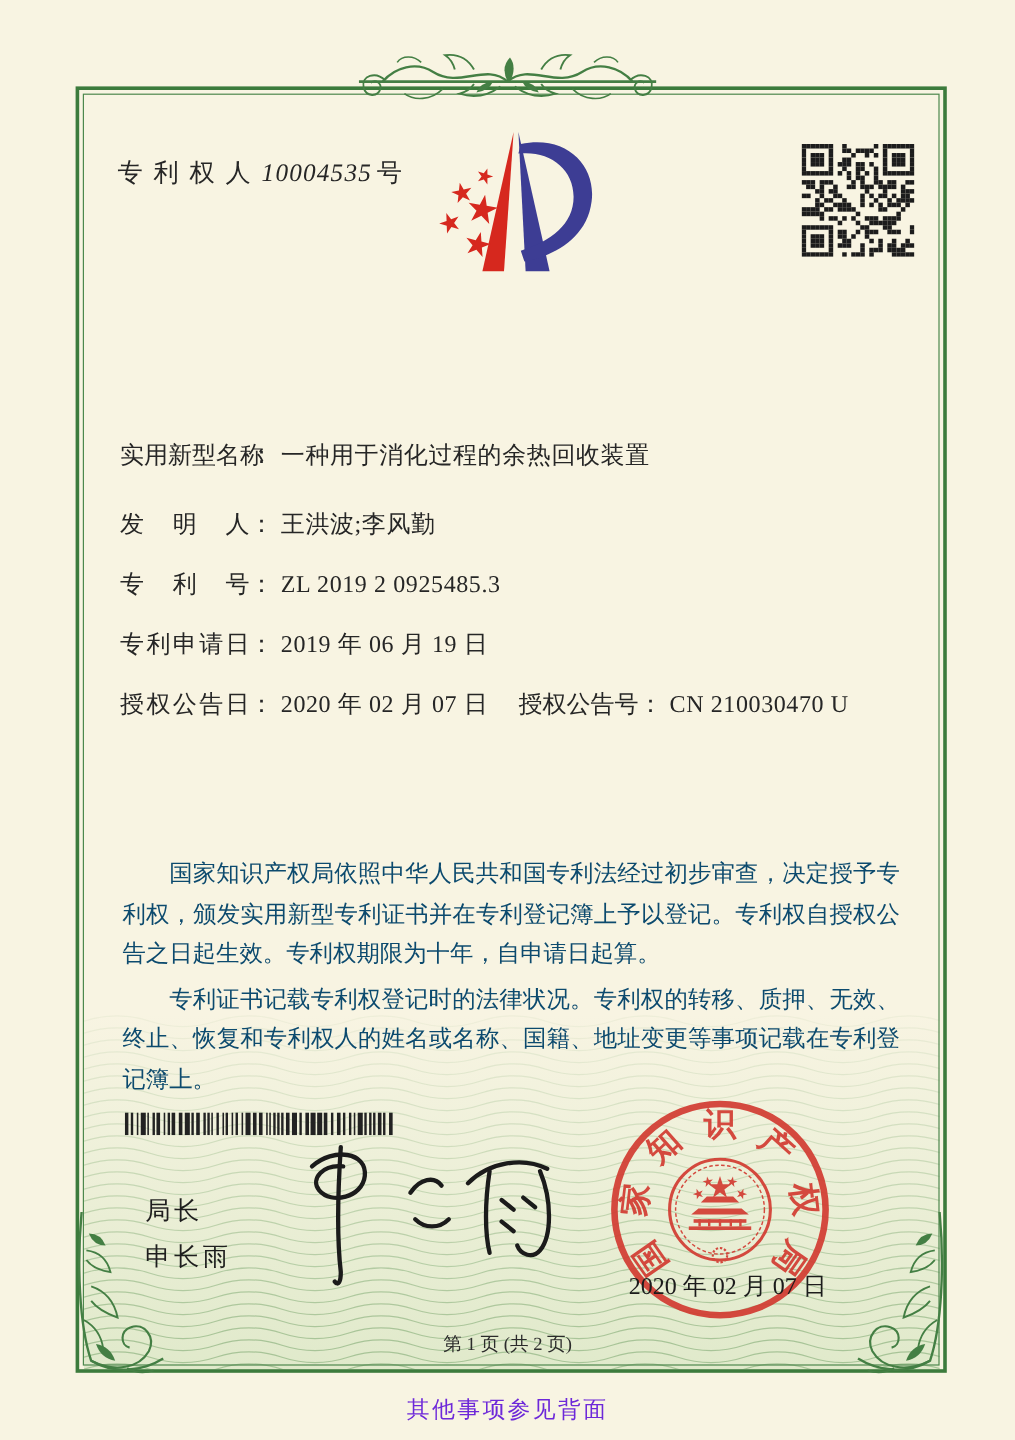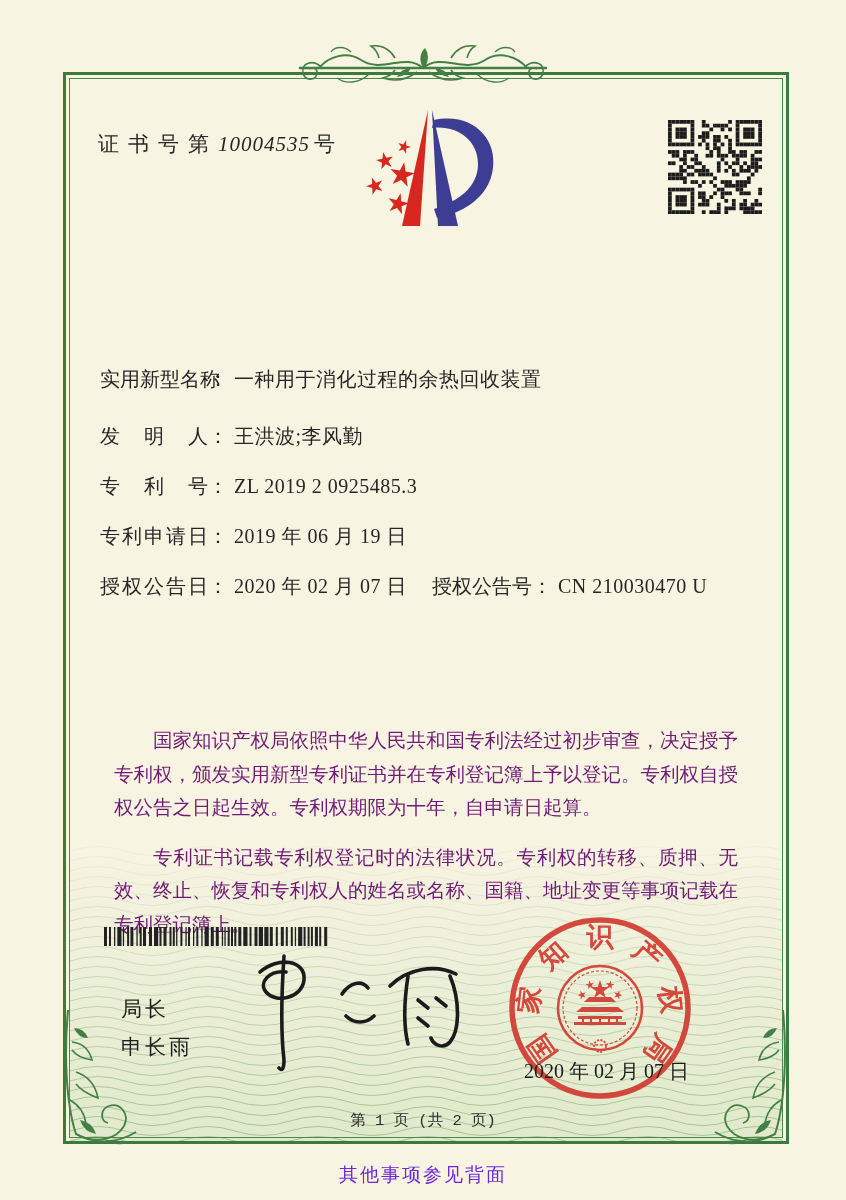"证书号第" span.sp { text: 证书号第 -> 专利权人 }
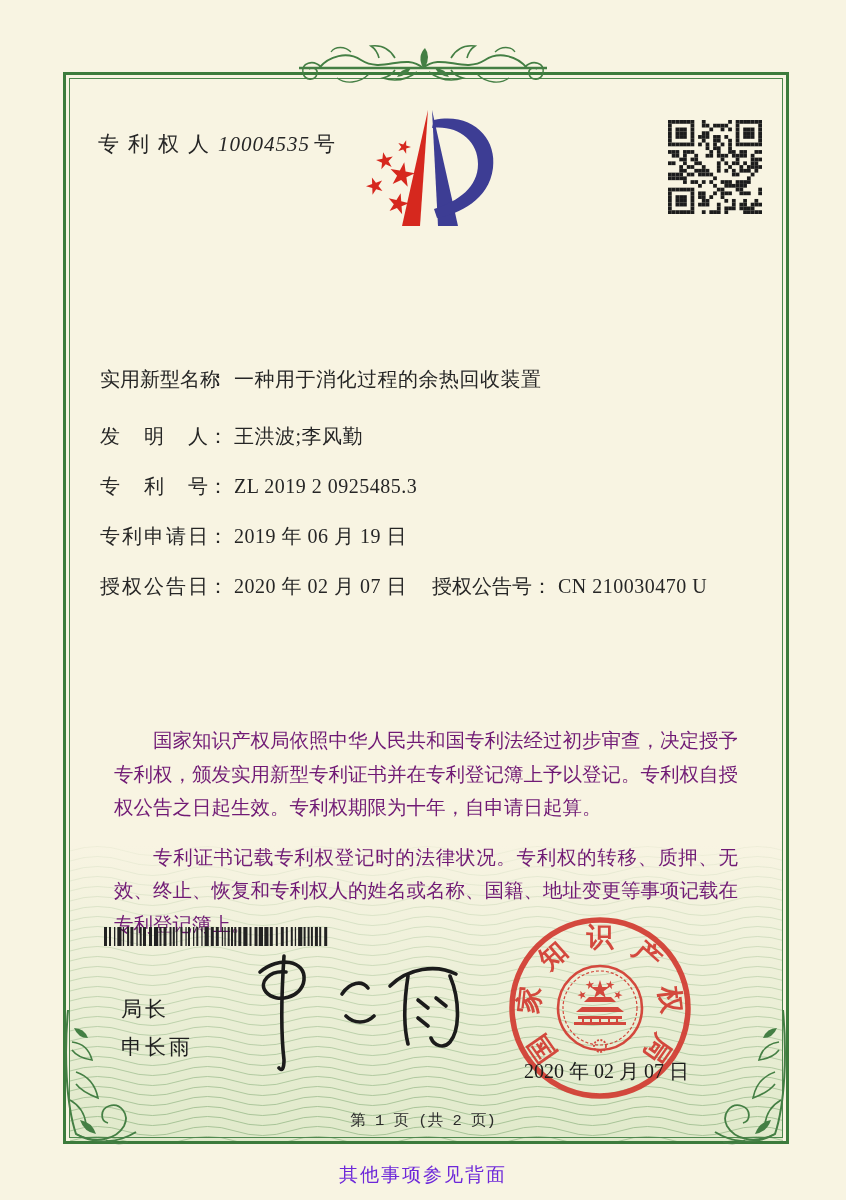"国家知识产权局依照中华人民共和国专利法经过初步审查，决定授予专利权，颁发实用新型" .bodytext p { color: #701a75 -> #0c4a6e; margin: 16px -> 4px }
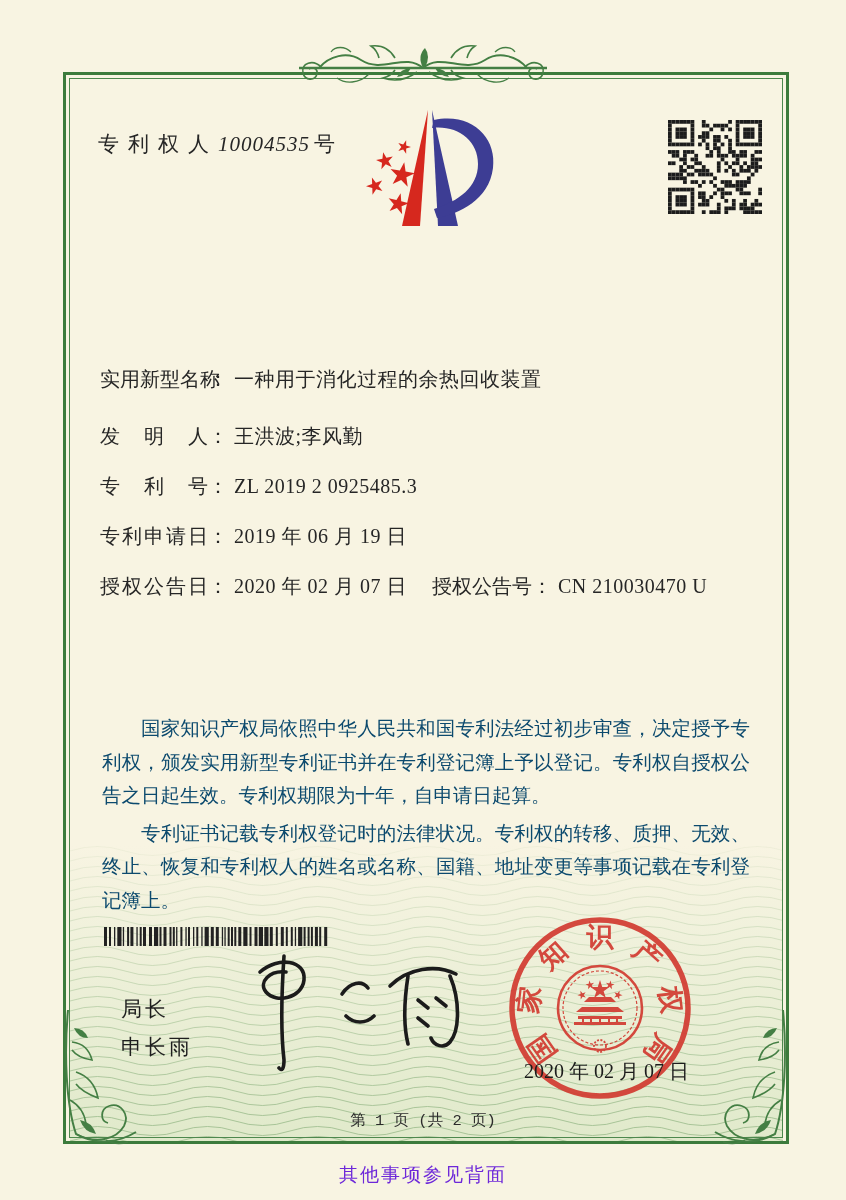"第 1 页 (共 2" .page-indicator { font-family: Liberation Mono, monospace -> none }
